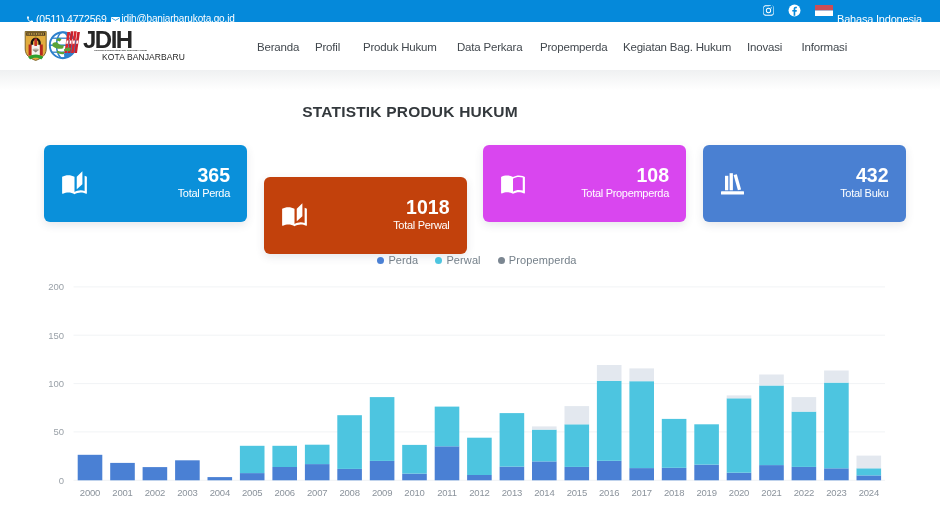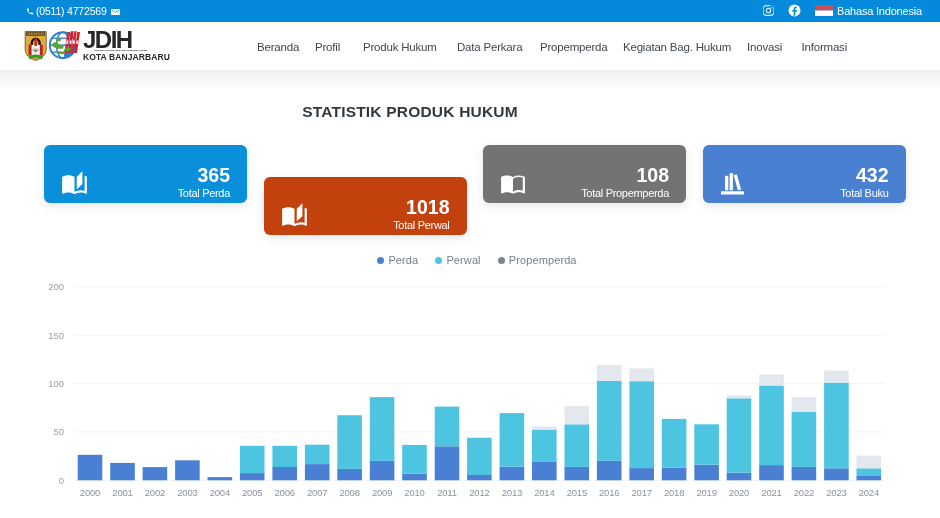"(0511) 4772569" .topbar .item { top: 0 -> 8px }
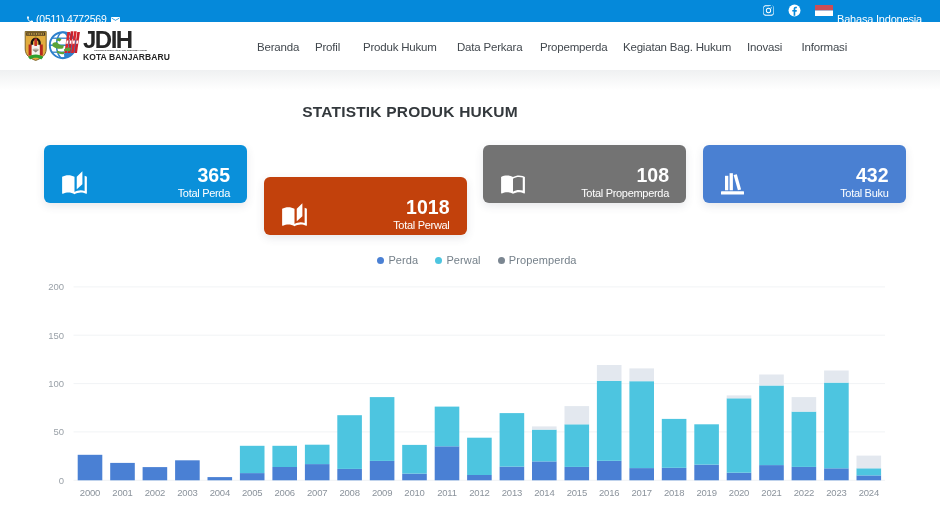"jdih@banjarbarukota.go.id" span.item { html: none -> <span>jdih@banjarbarukota.go.id</span> }
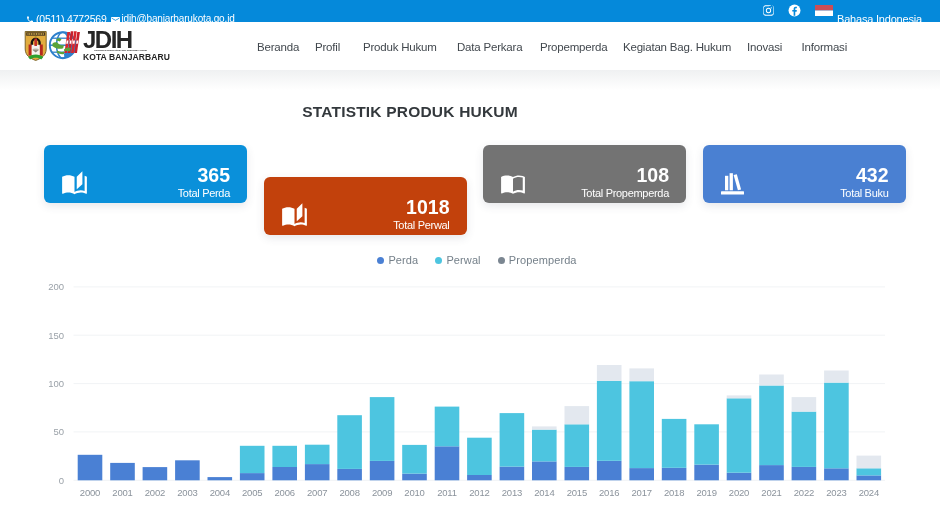"KOTA BANJARBARU" .kota { font-weight: 700 -> 400; left: 83px -> 102px }
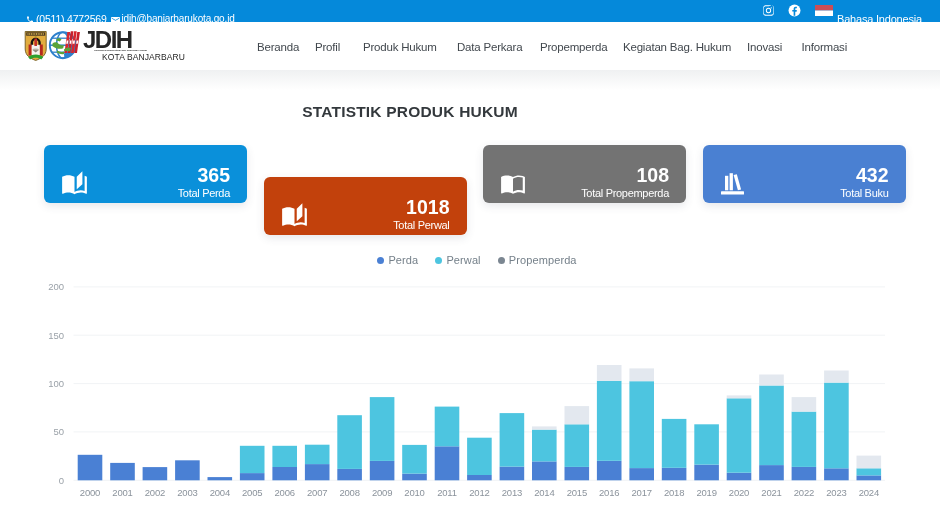"365" .card { height: 58px -> 77px }
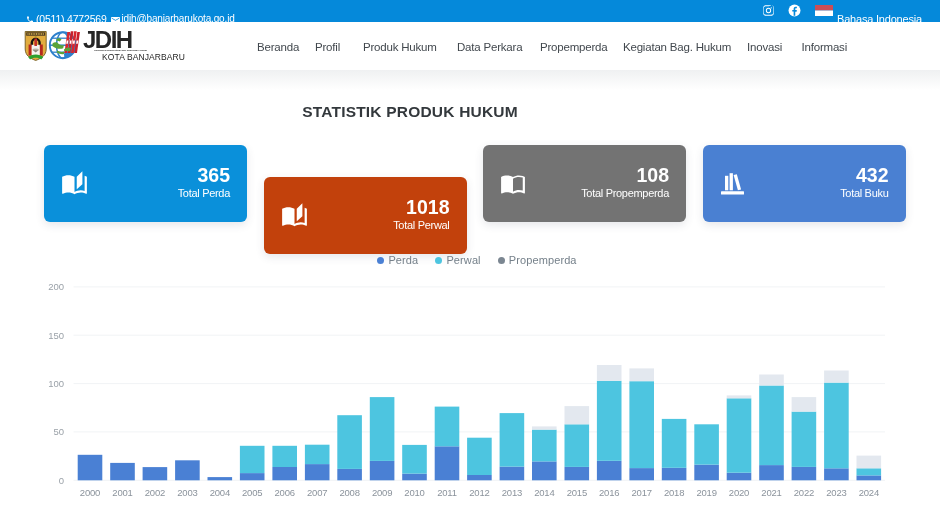"108" div.card { background: #737373 -> #d946ef }
